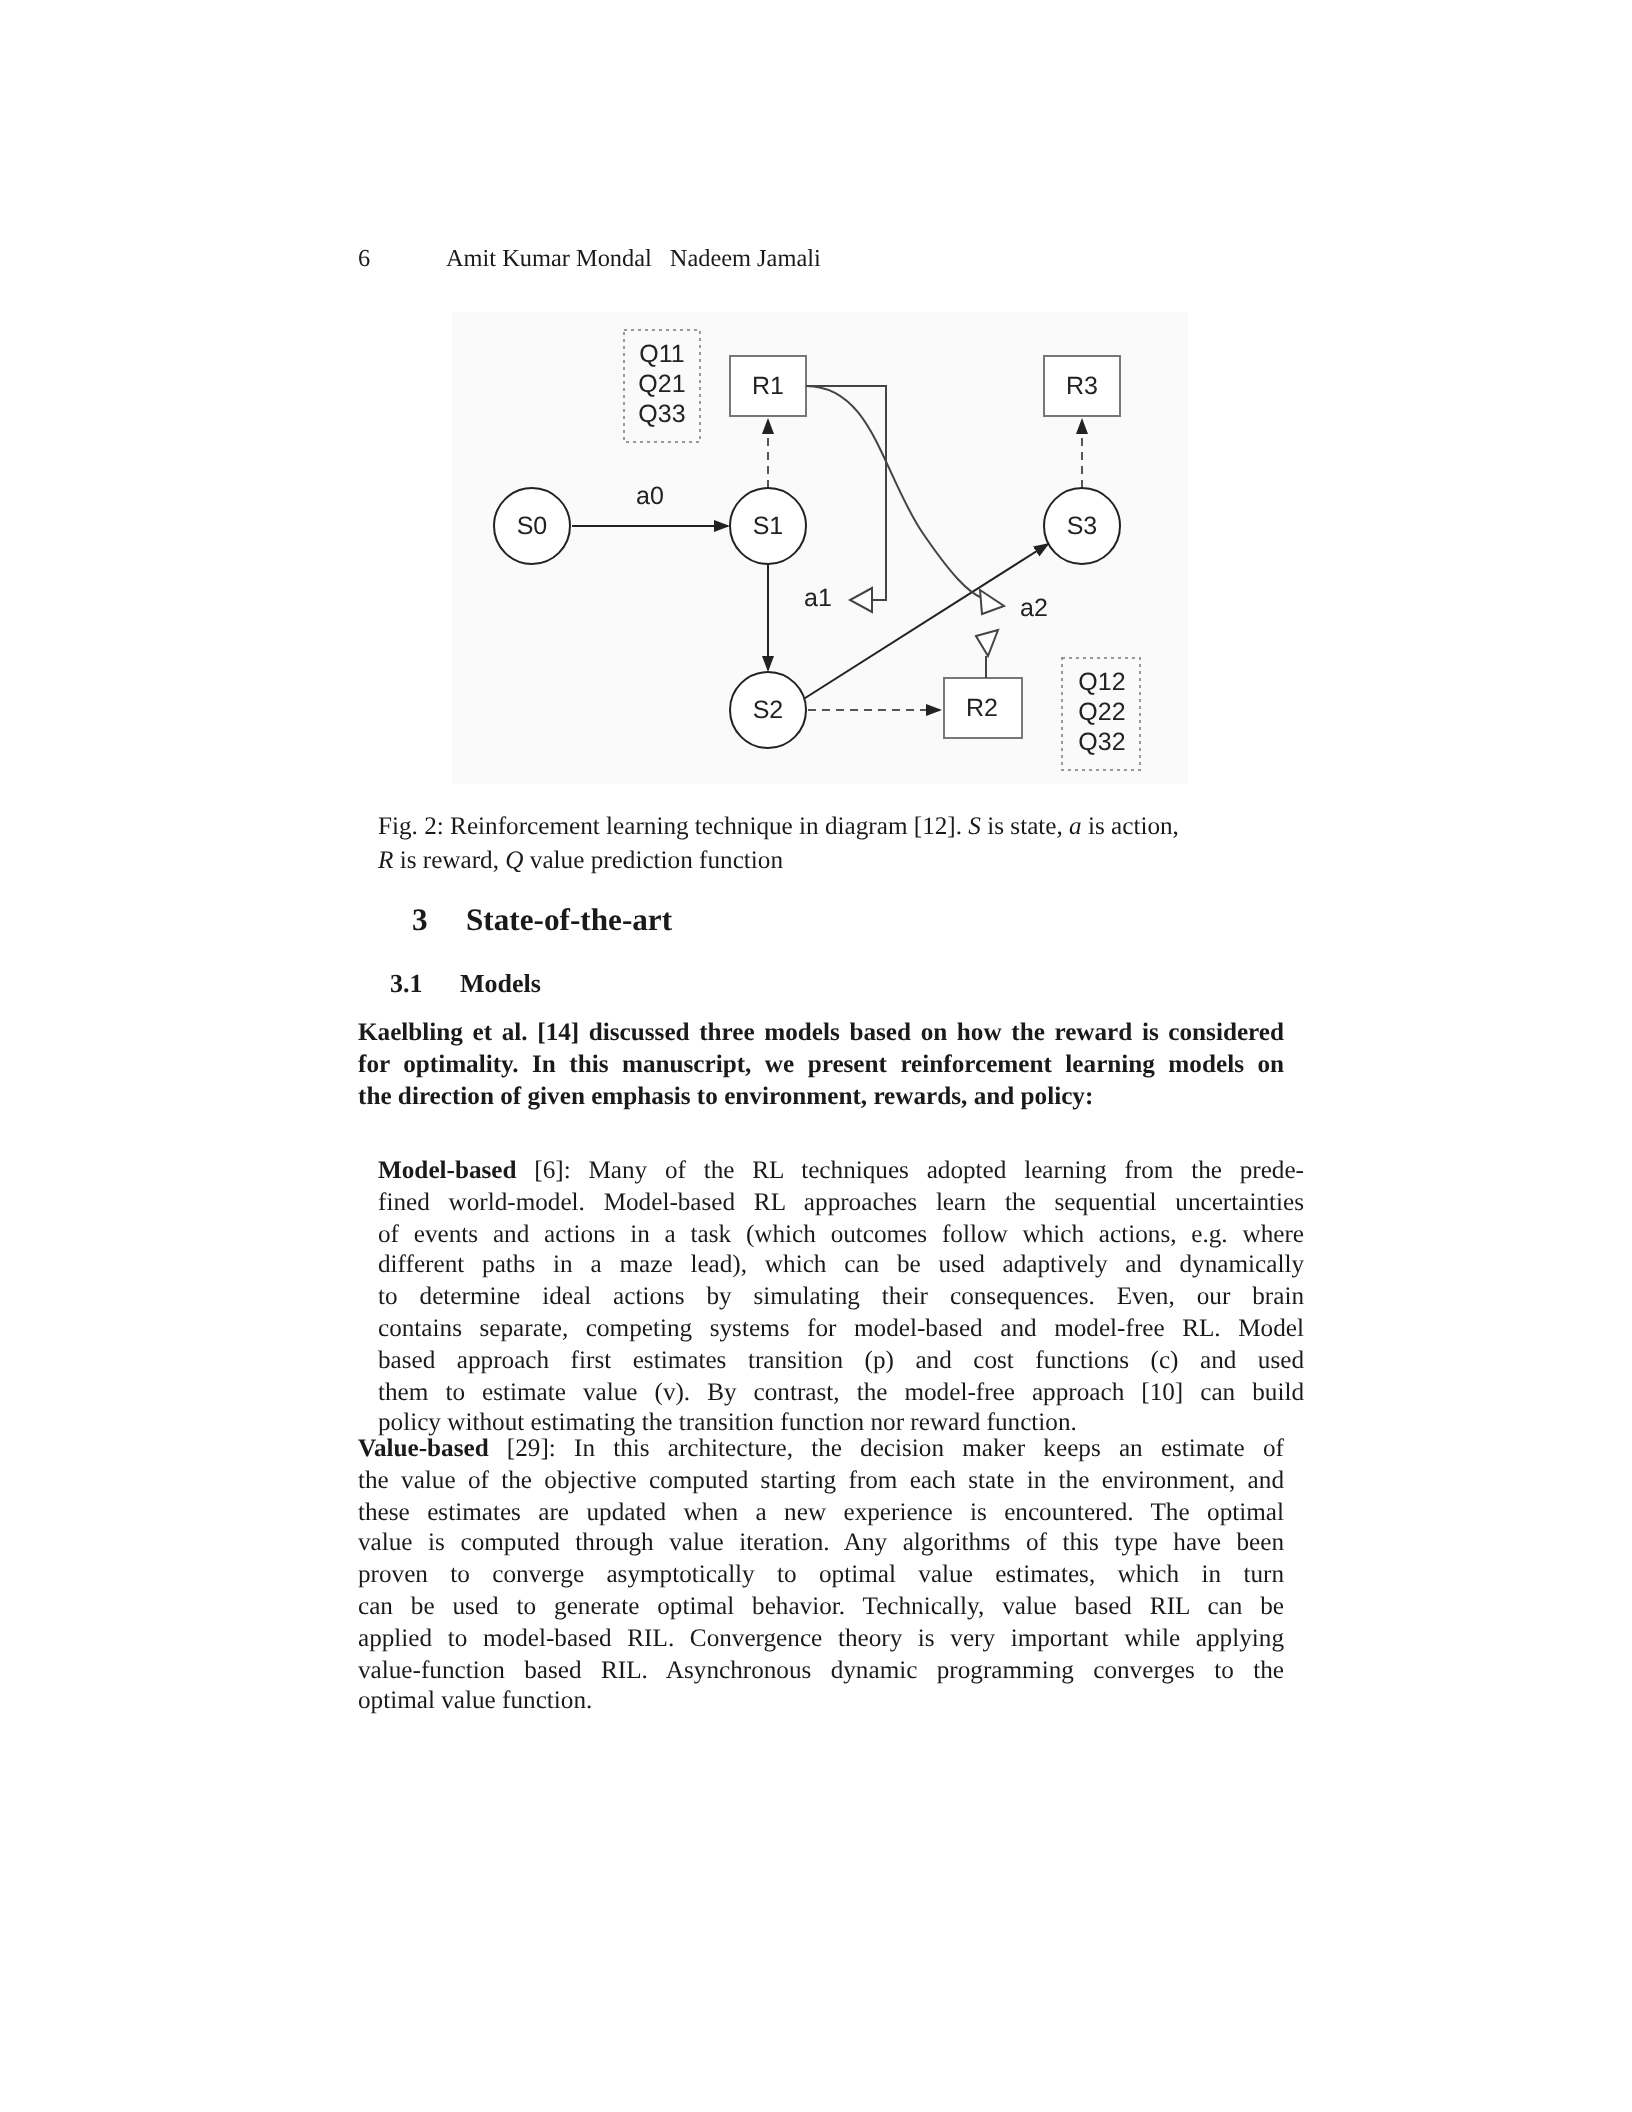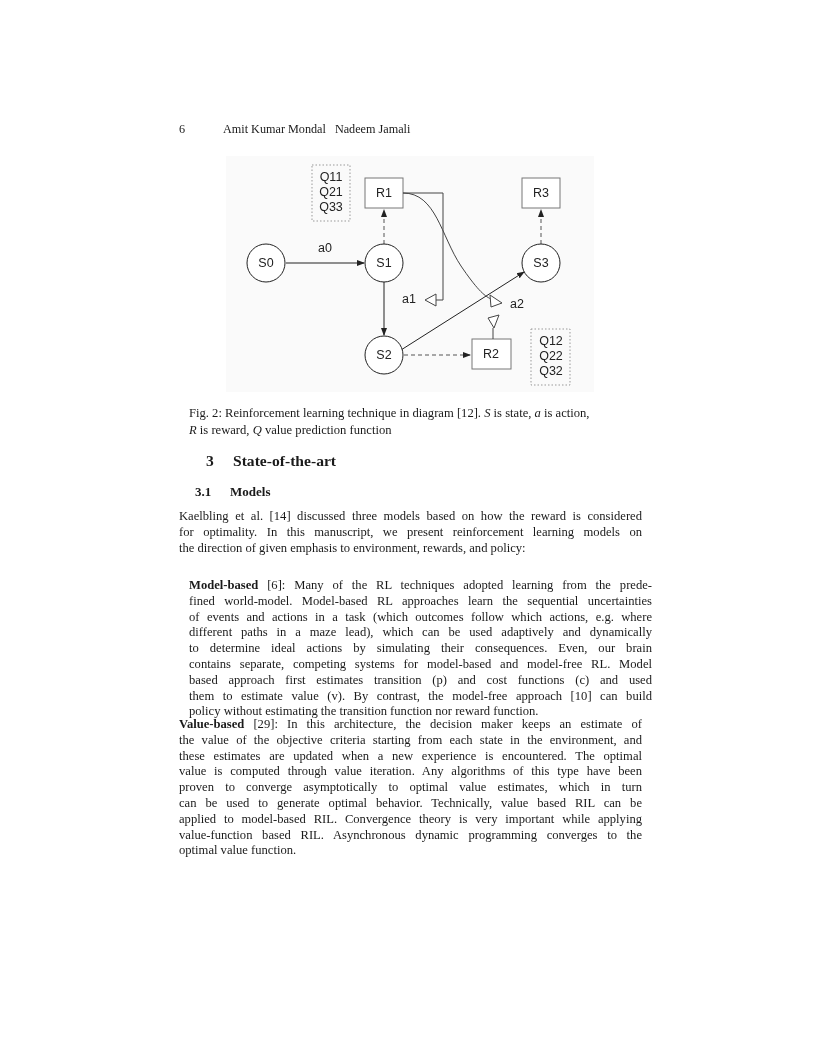"Kaelbling et al. [14] discussed" .p1 { font-weight: none -> bold }
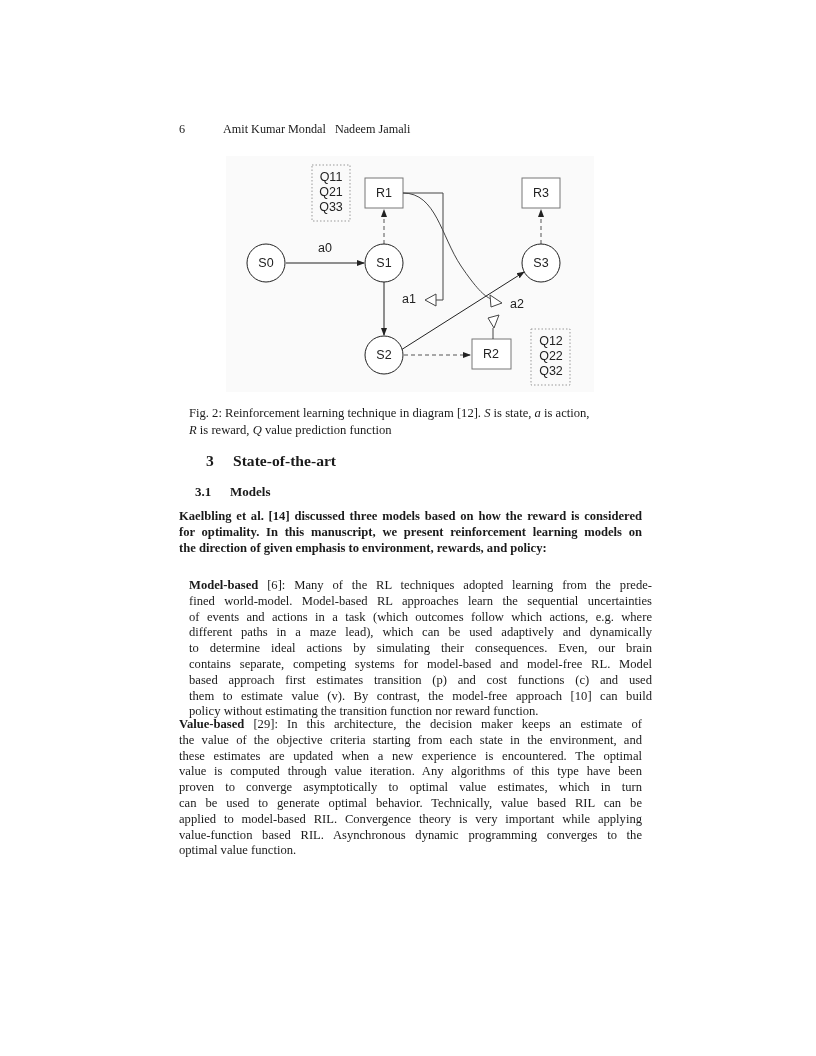"the value of the objective" span.line { text: criteria -> computed }
